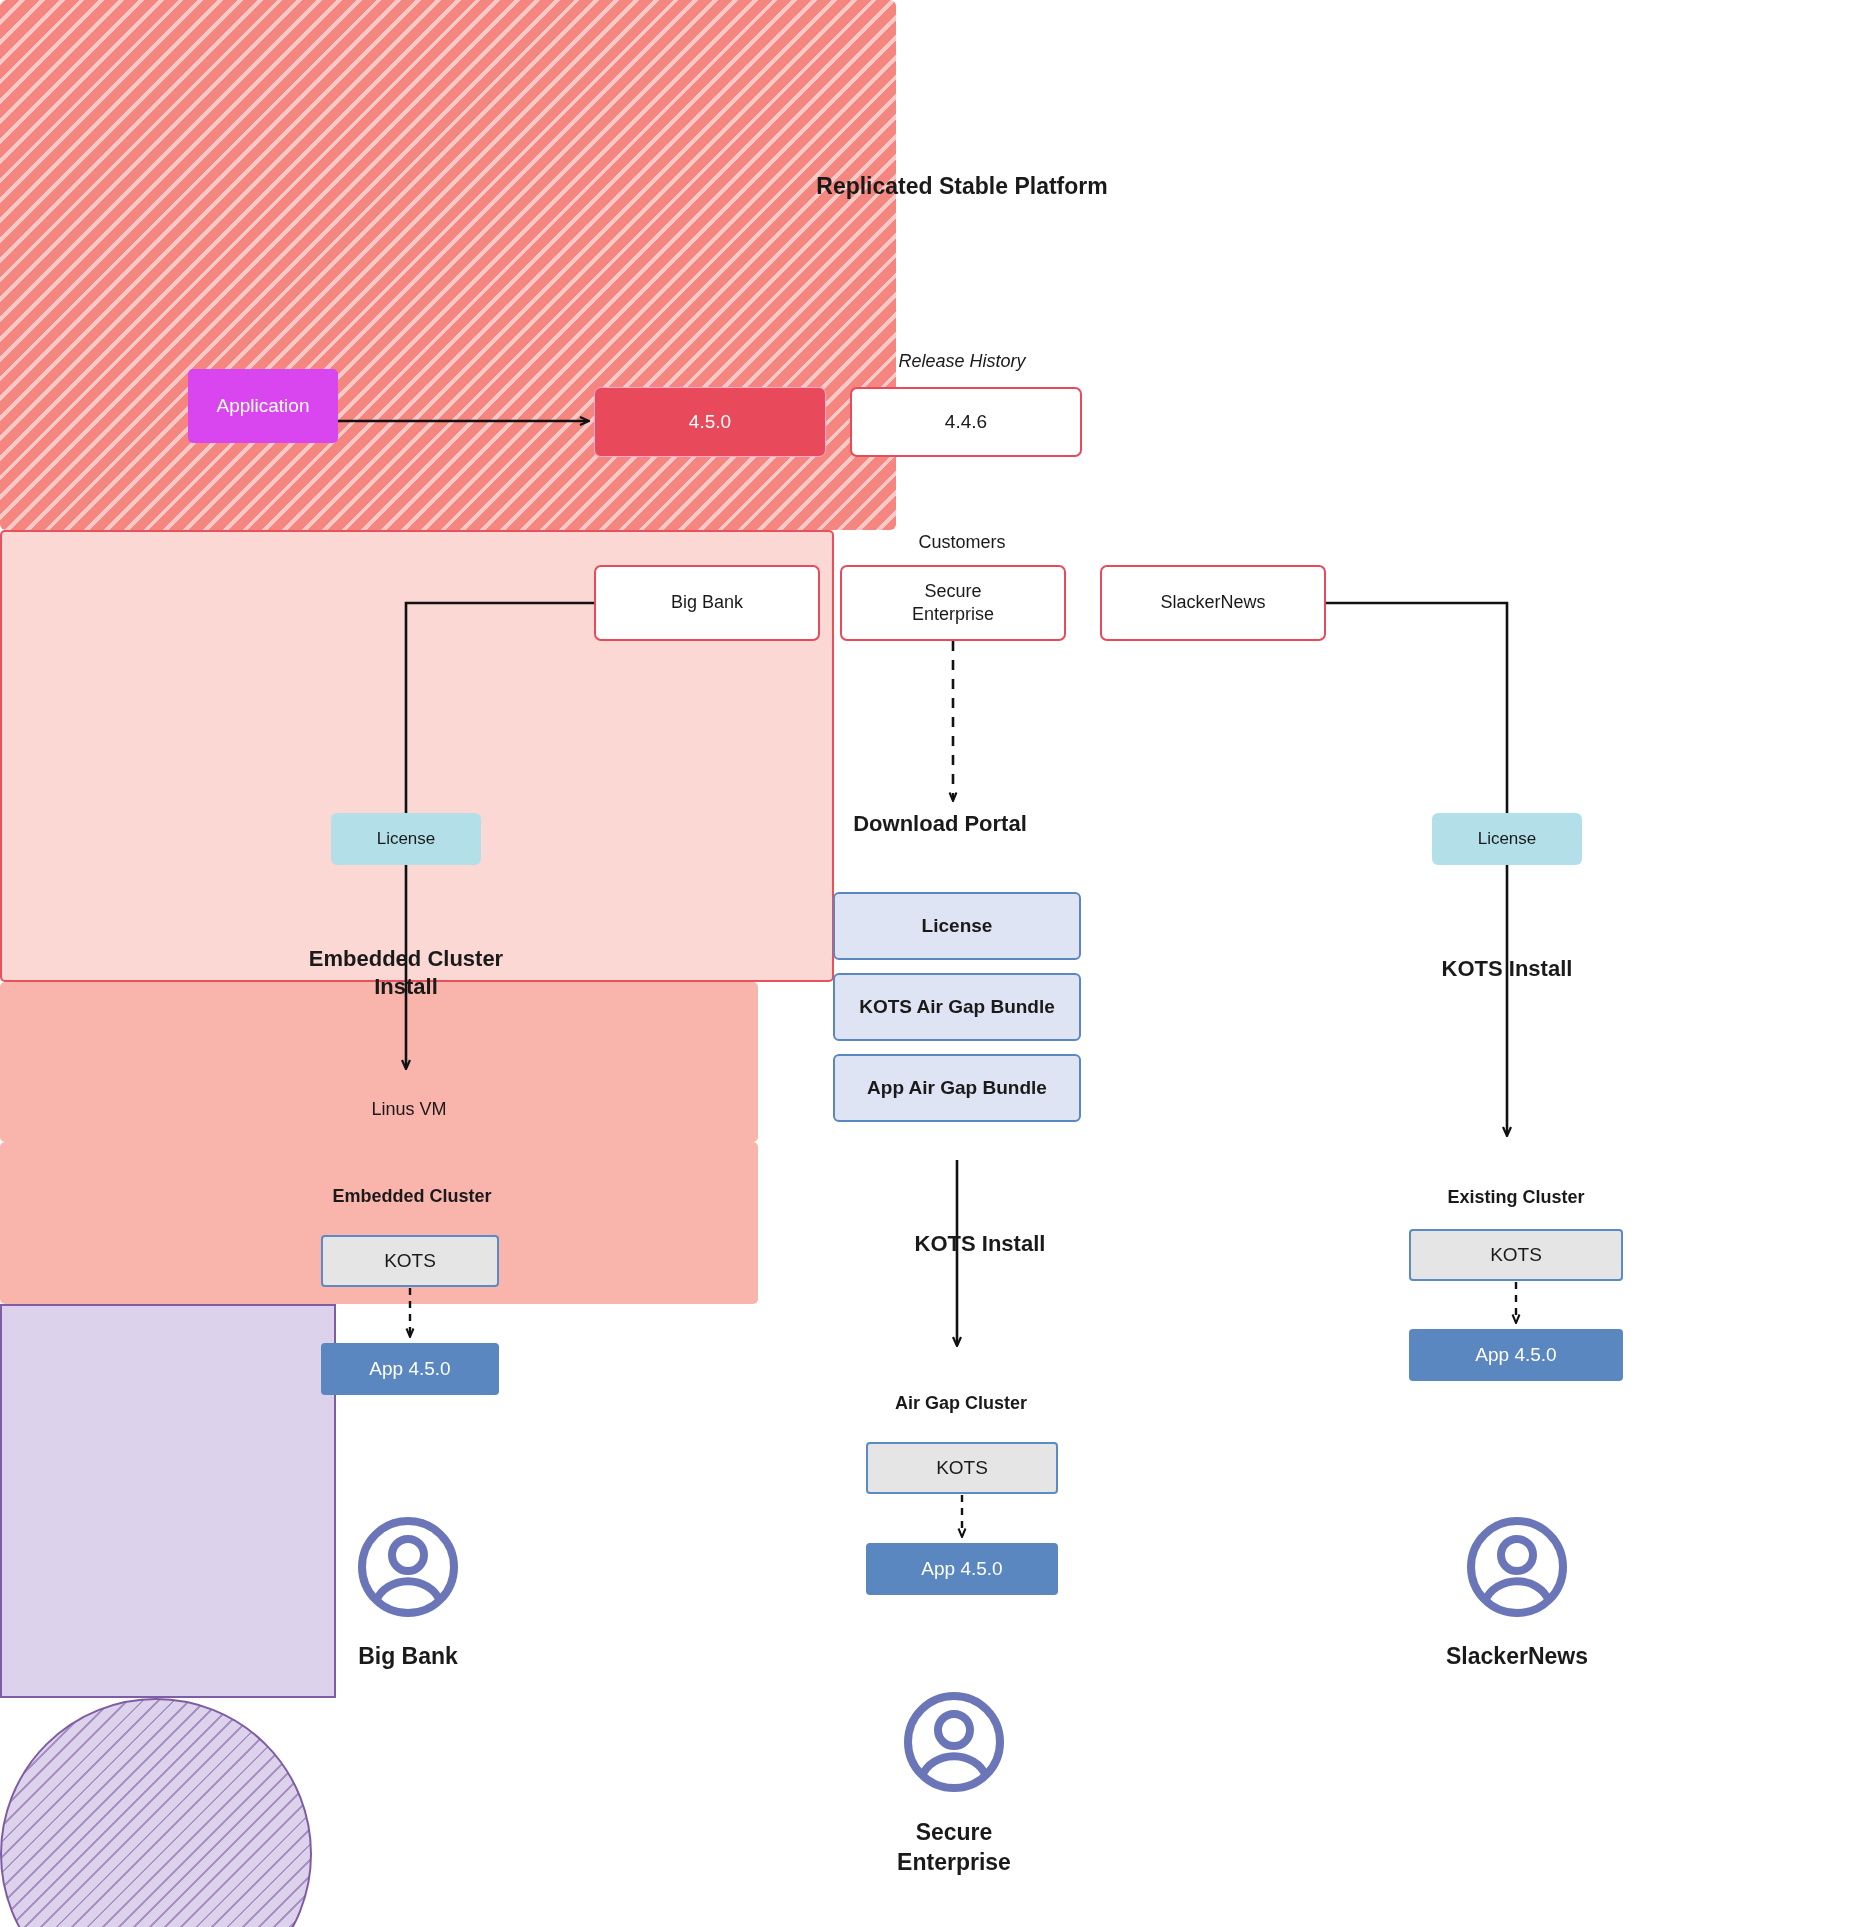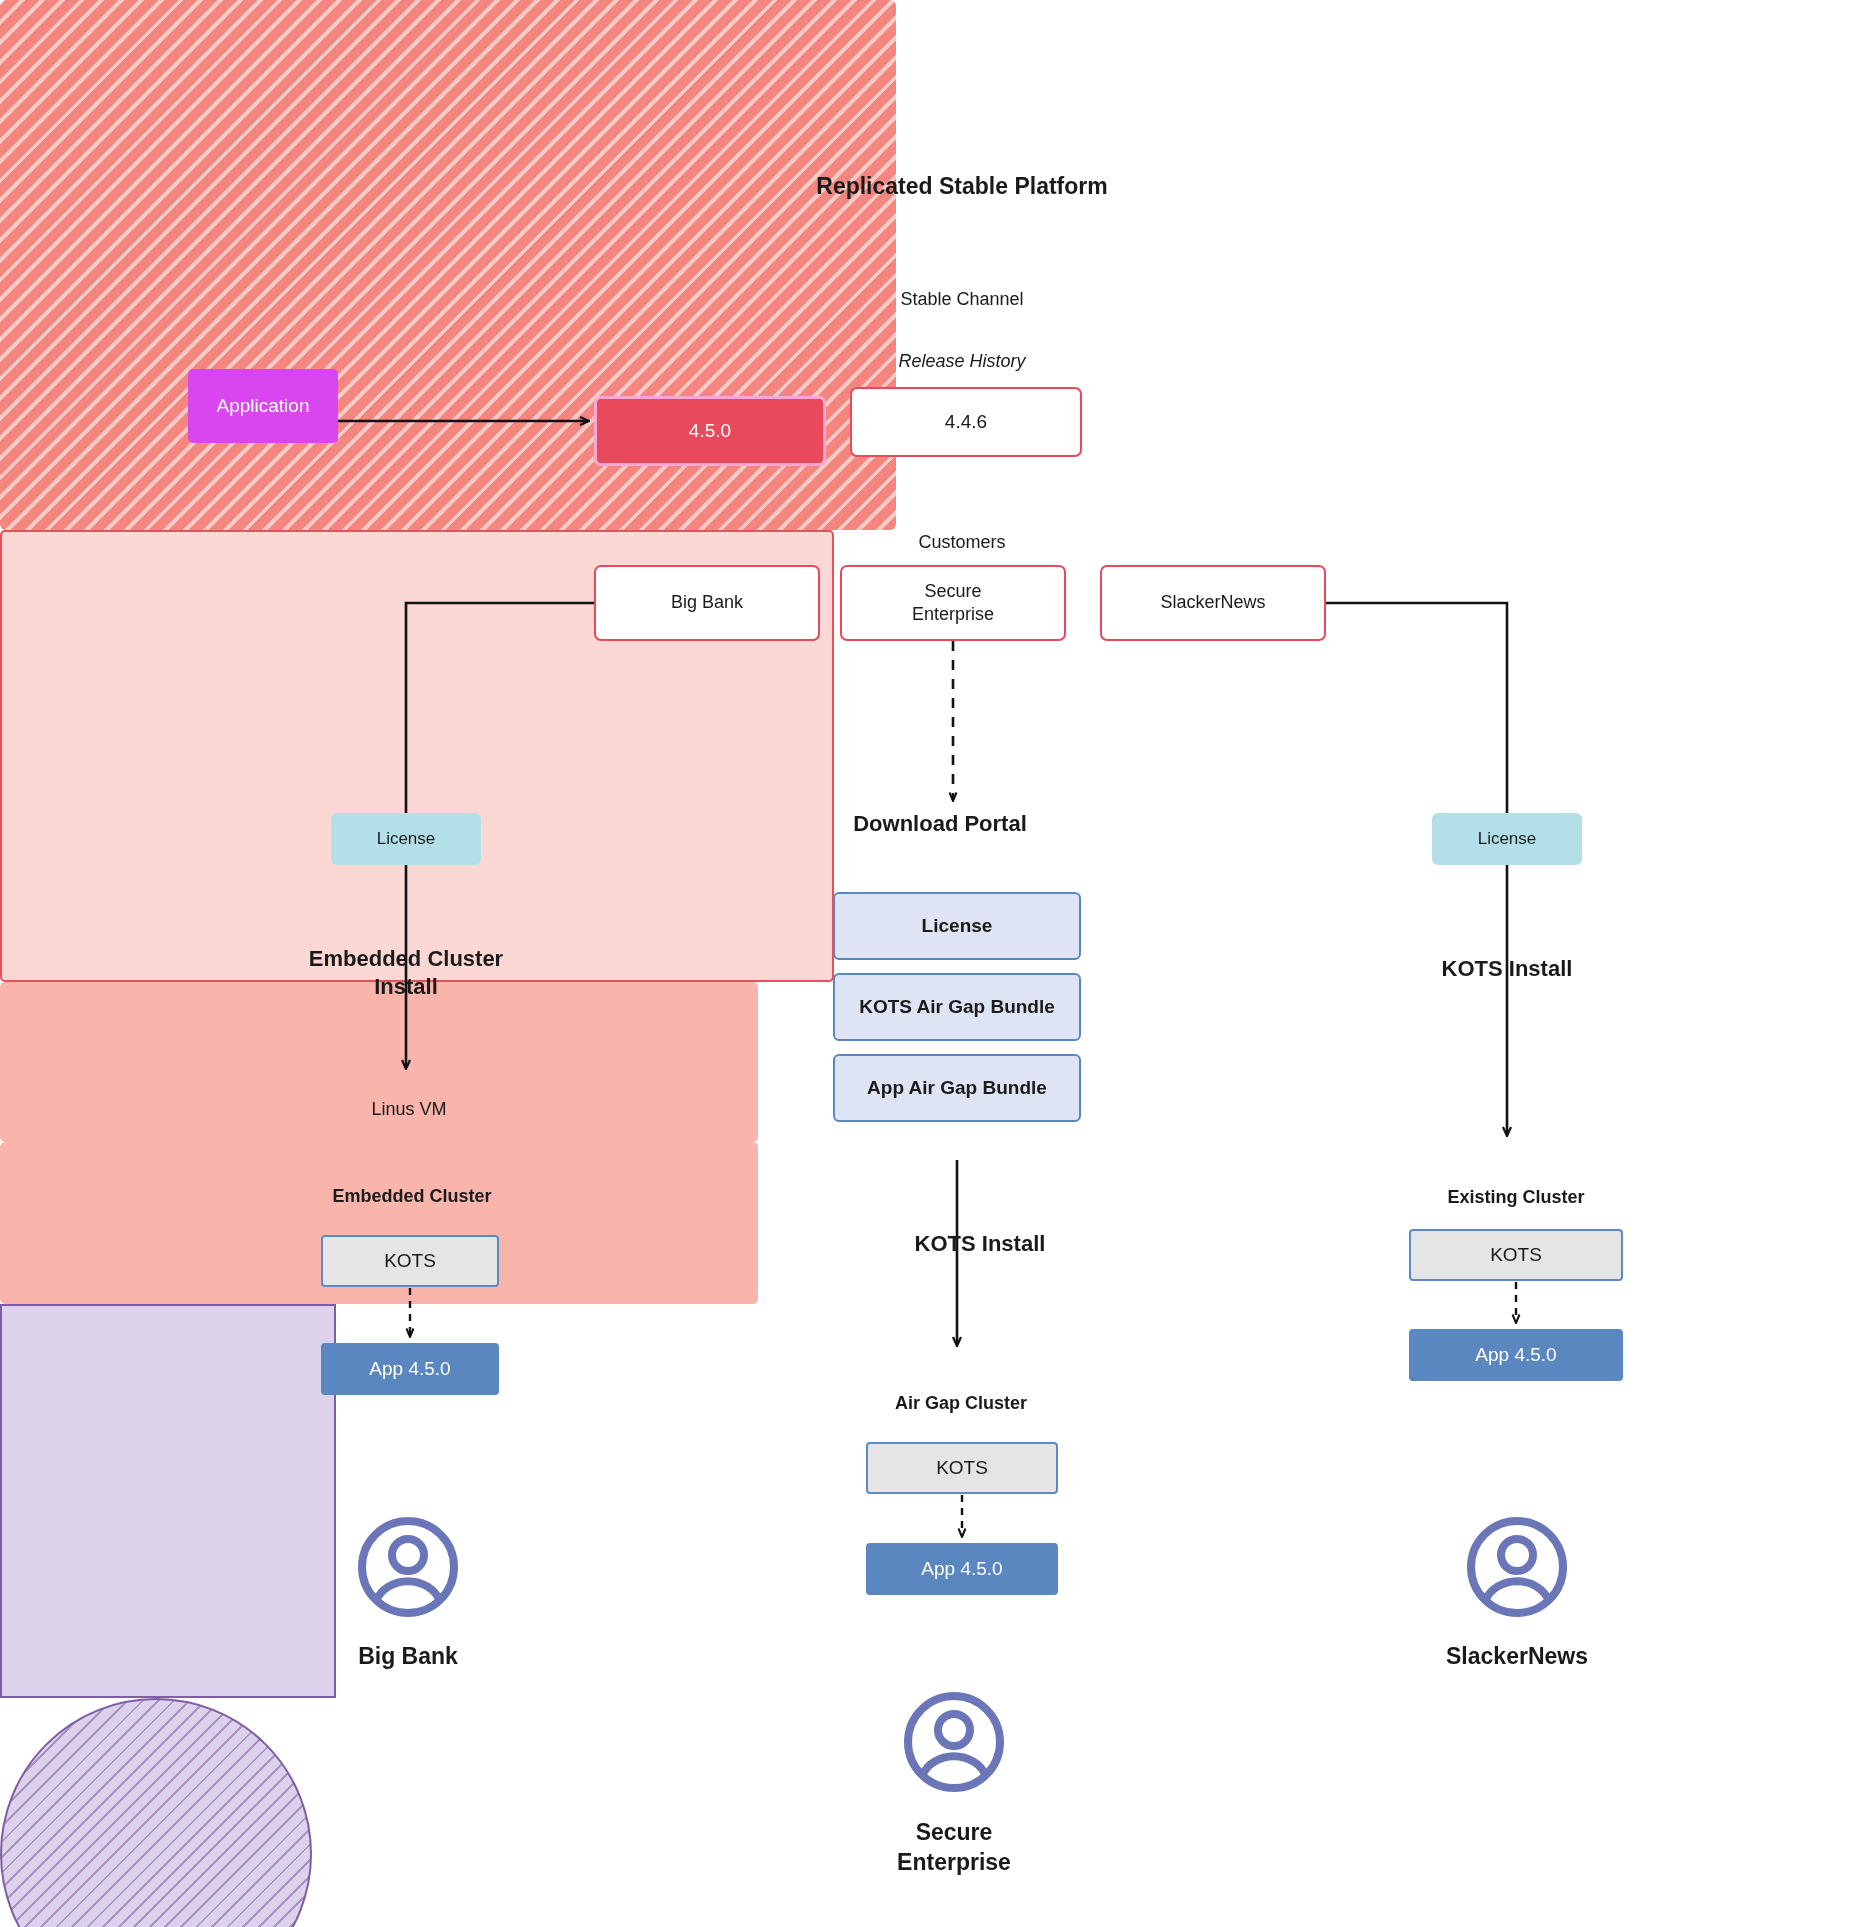"Stable Channel" div.lbl { html: <div>Stable Channel</div> -> none }
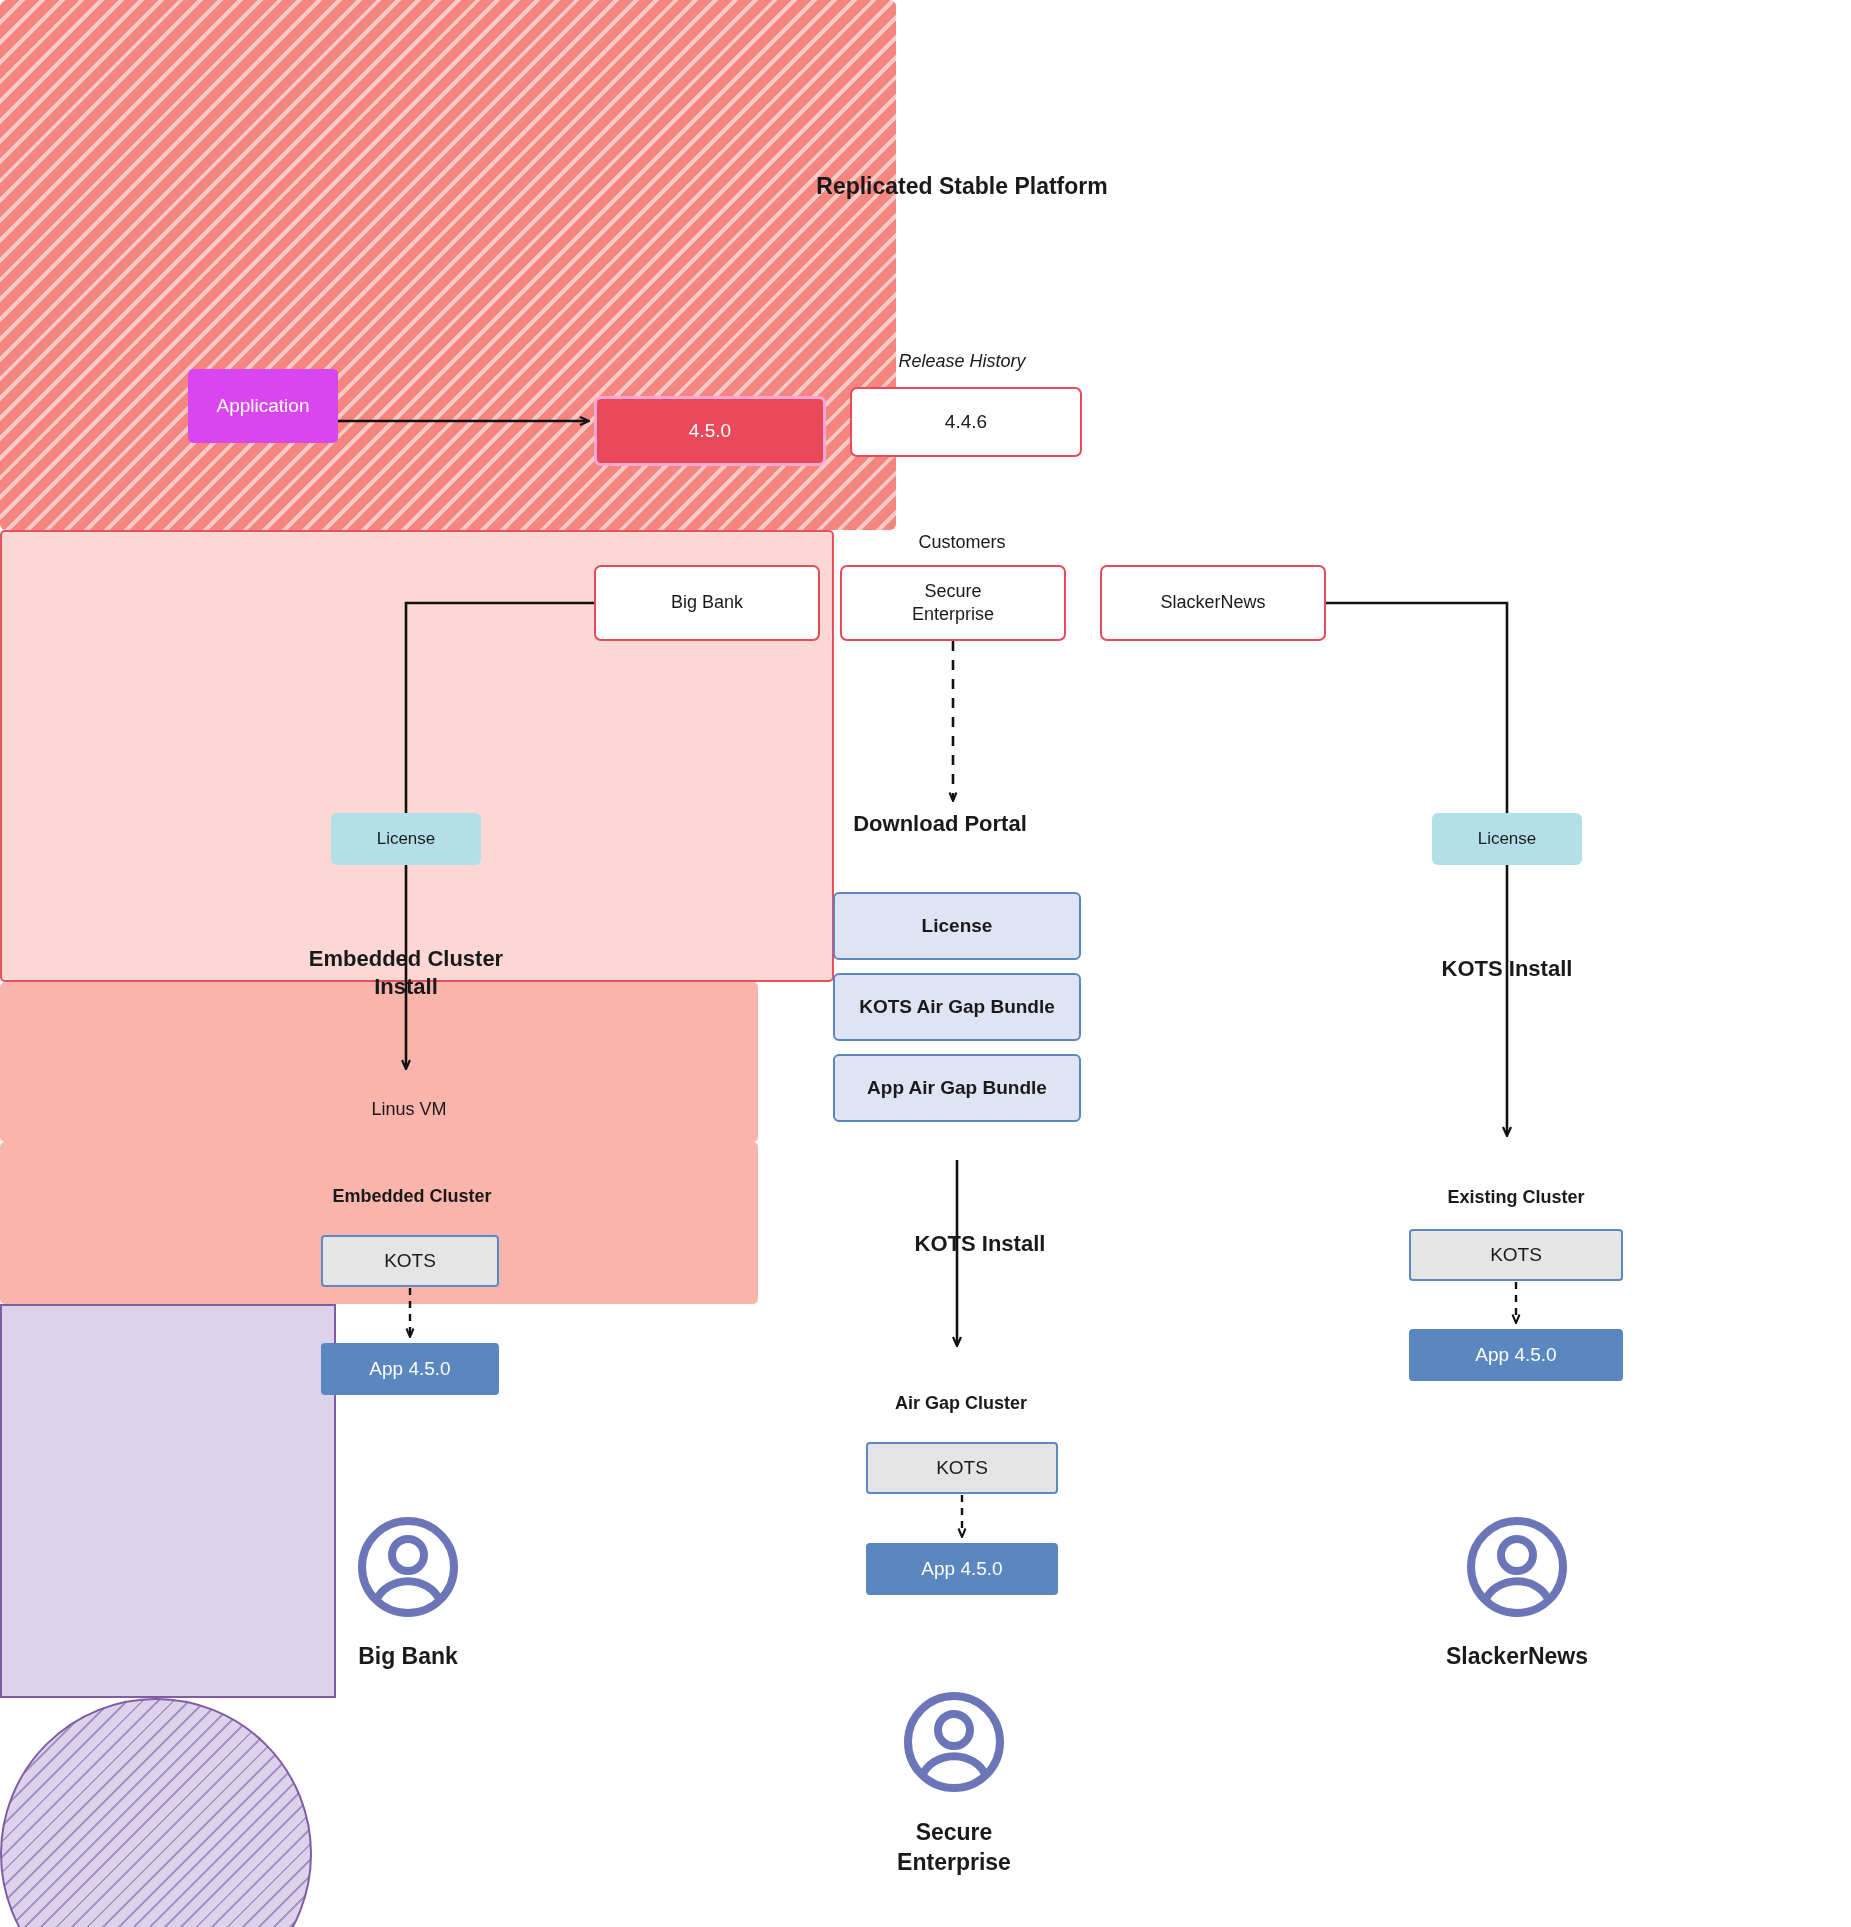"4.5.0" #release-450 { border: 3px solid #f9a8d4 -> 1px solid #f9a8d4; top: 396px -> 387px }
